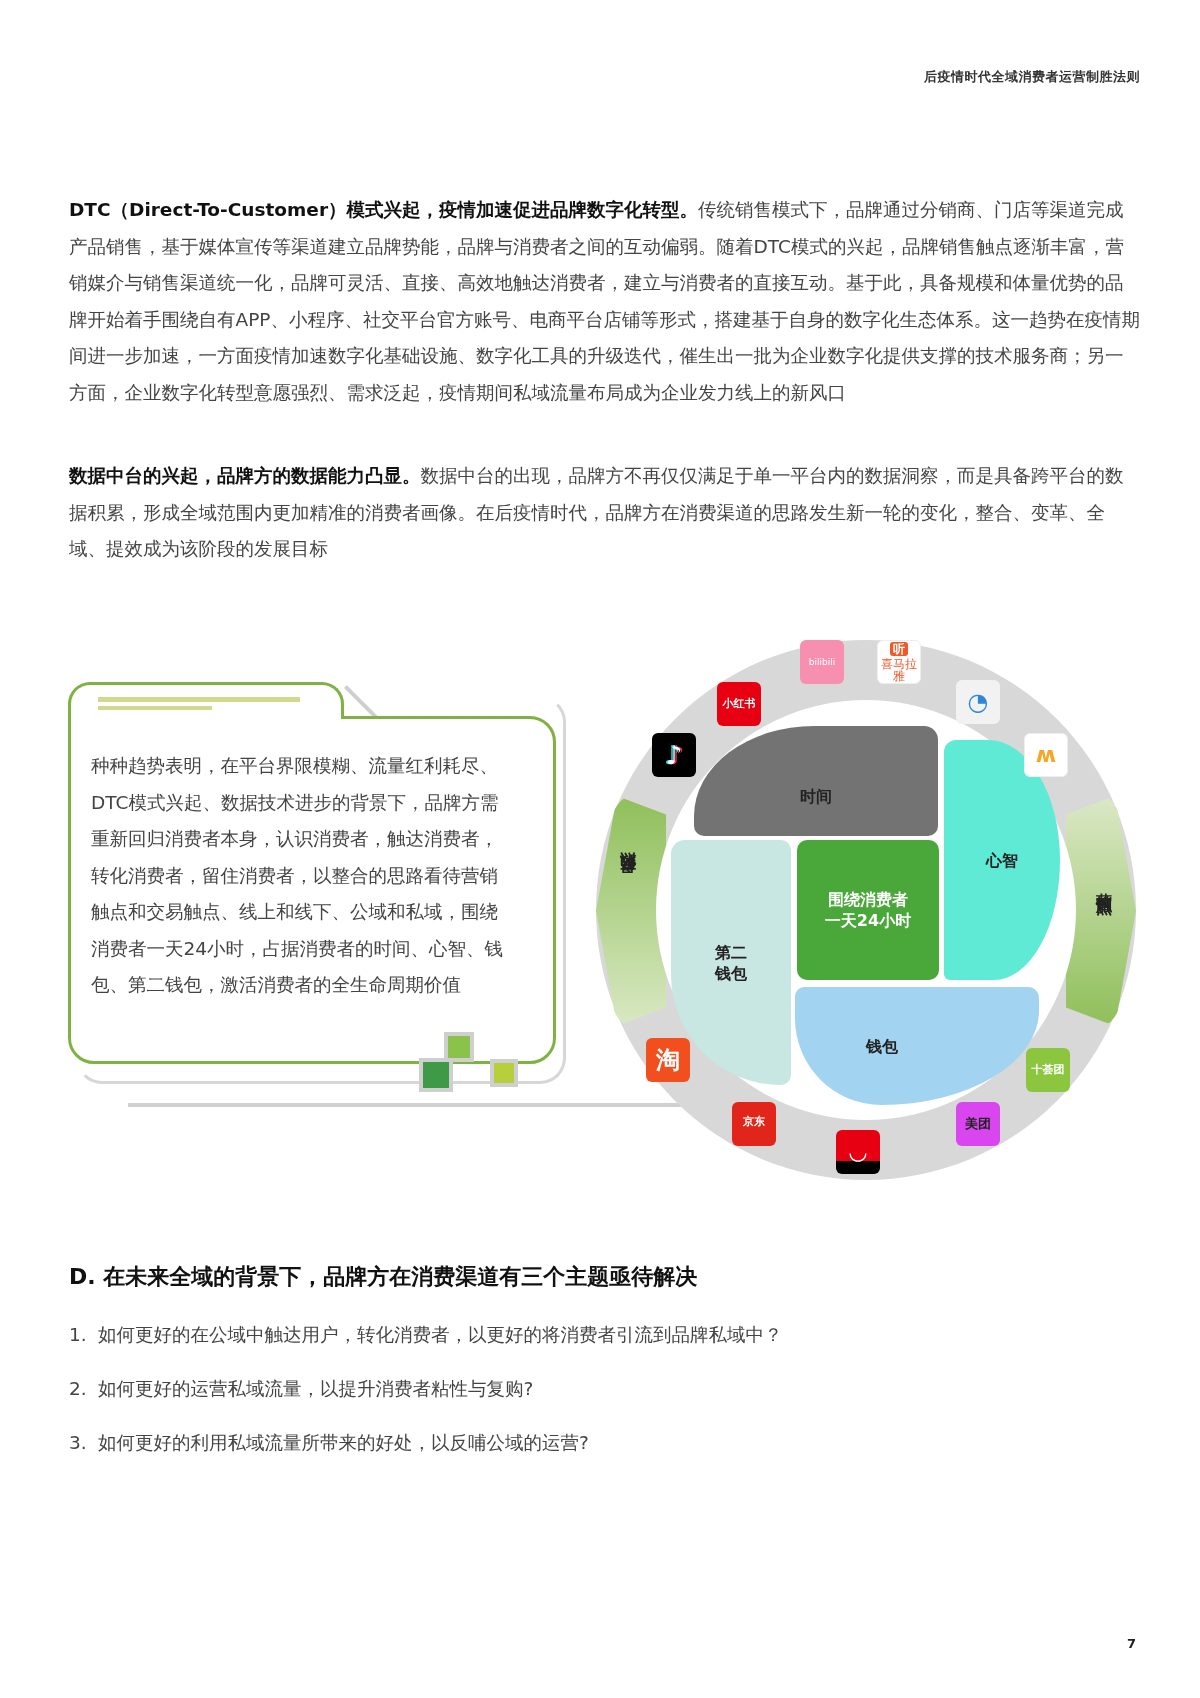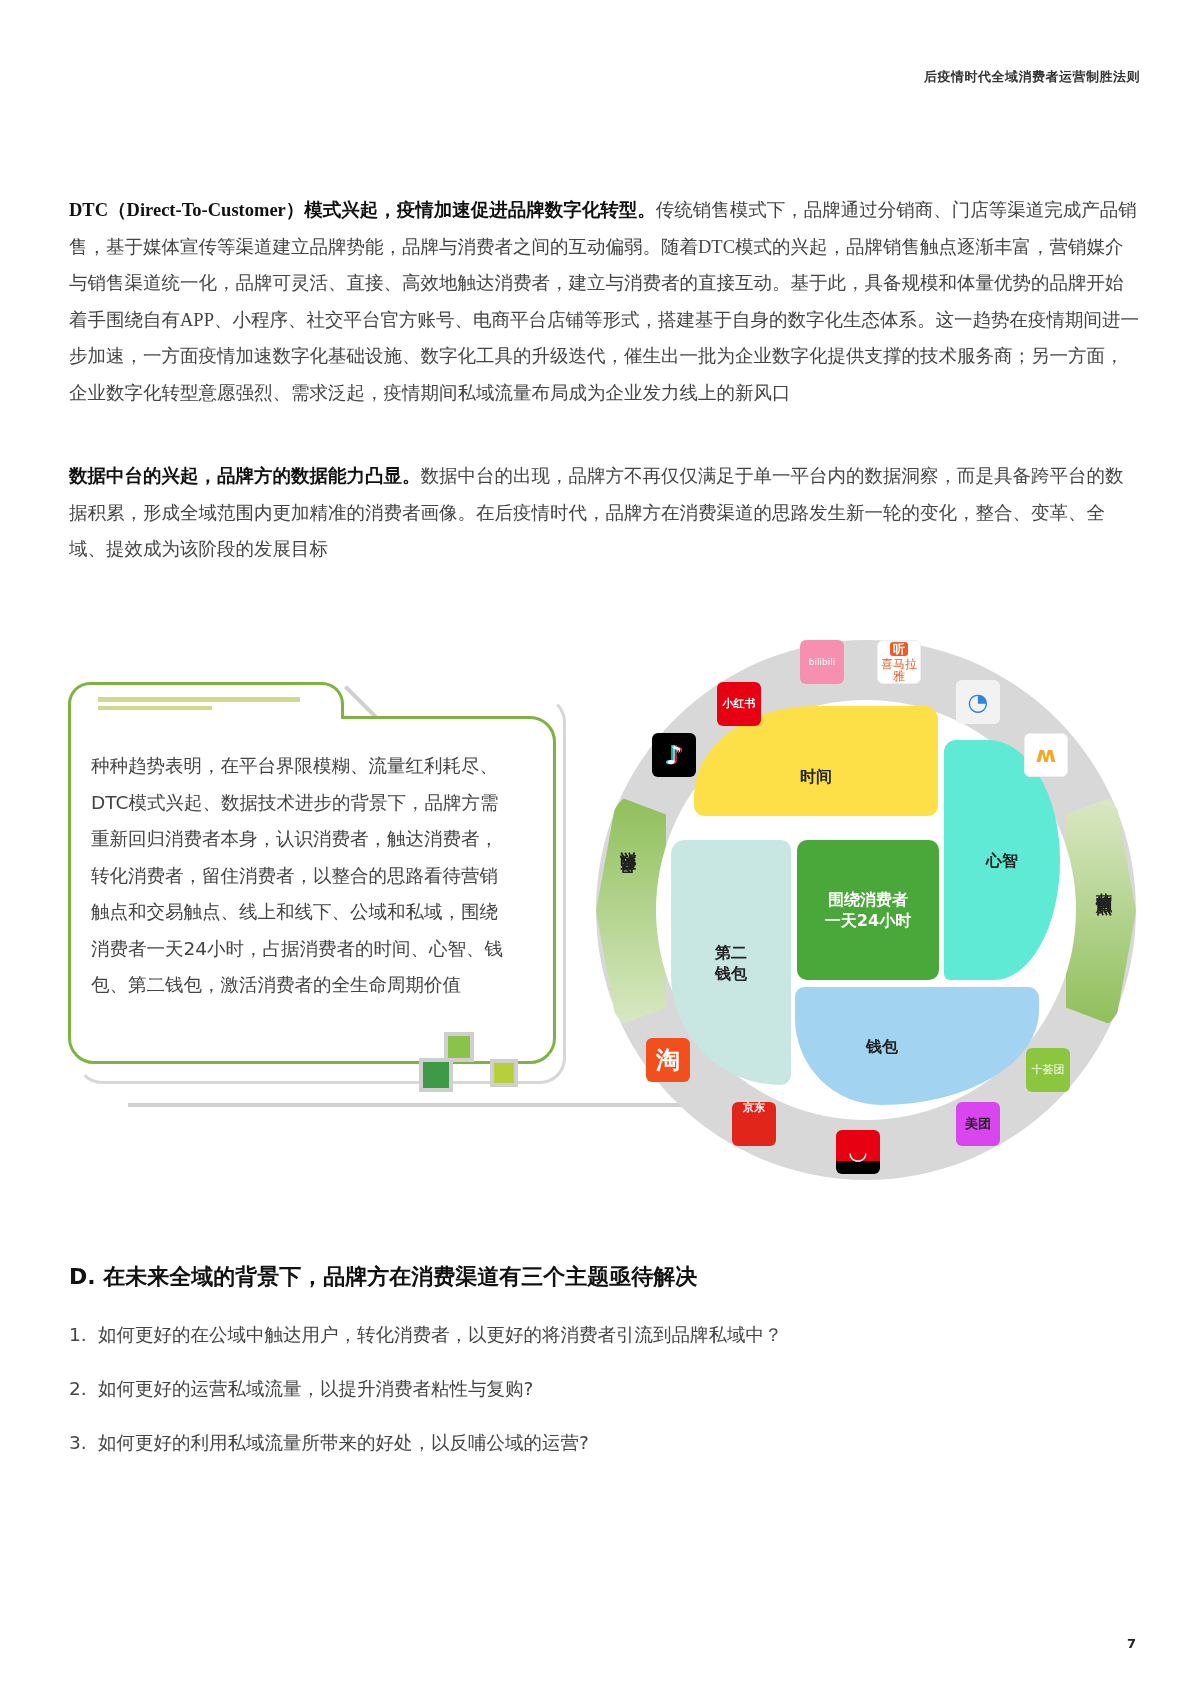"DTC（Direct-To-Customer）模式兴起，疫情加速促进品牌数字化转" #para1 { font-family: Liberation Serif, serif -> none }
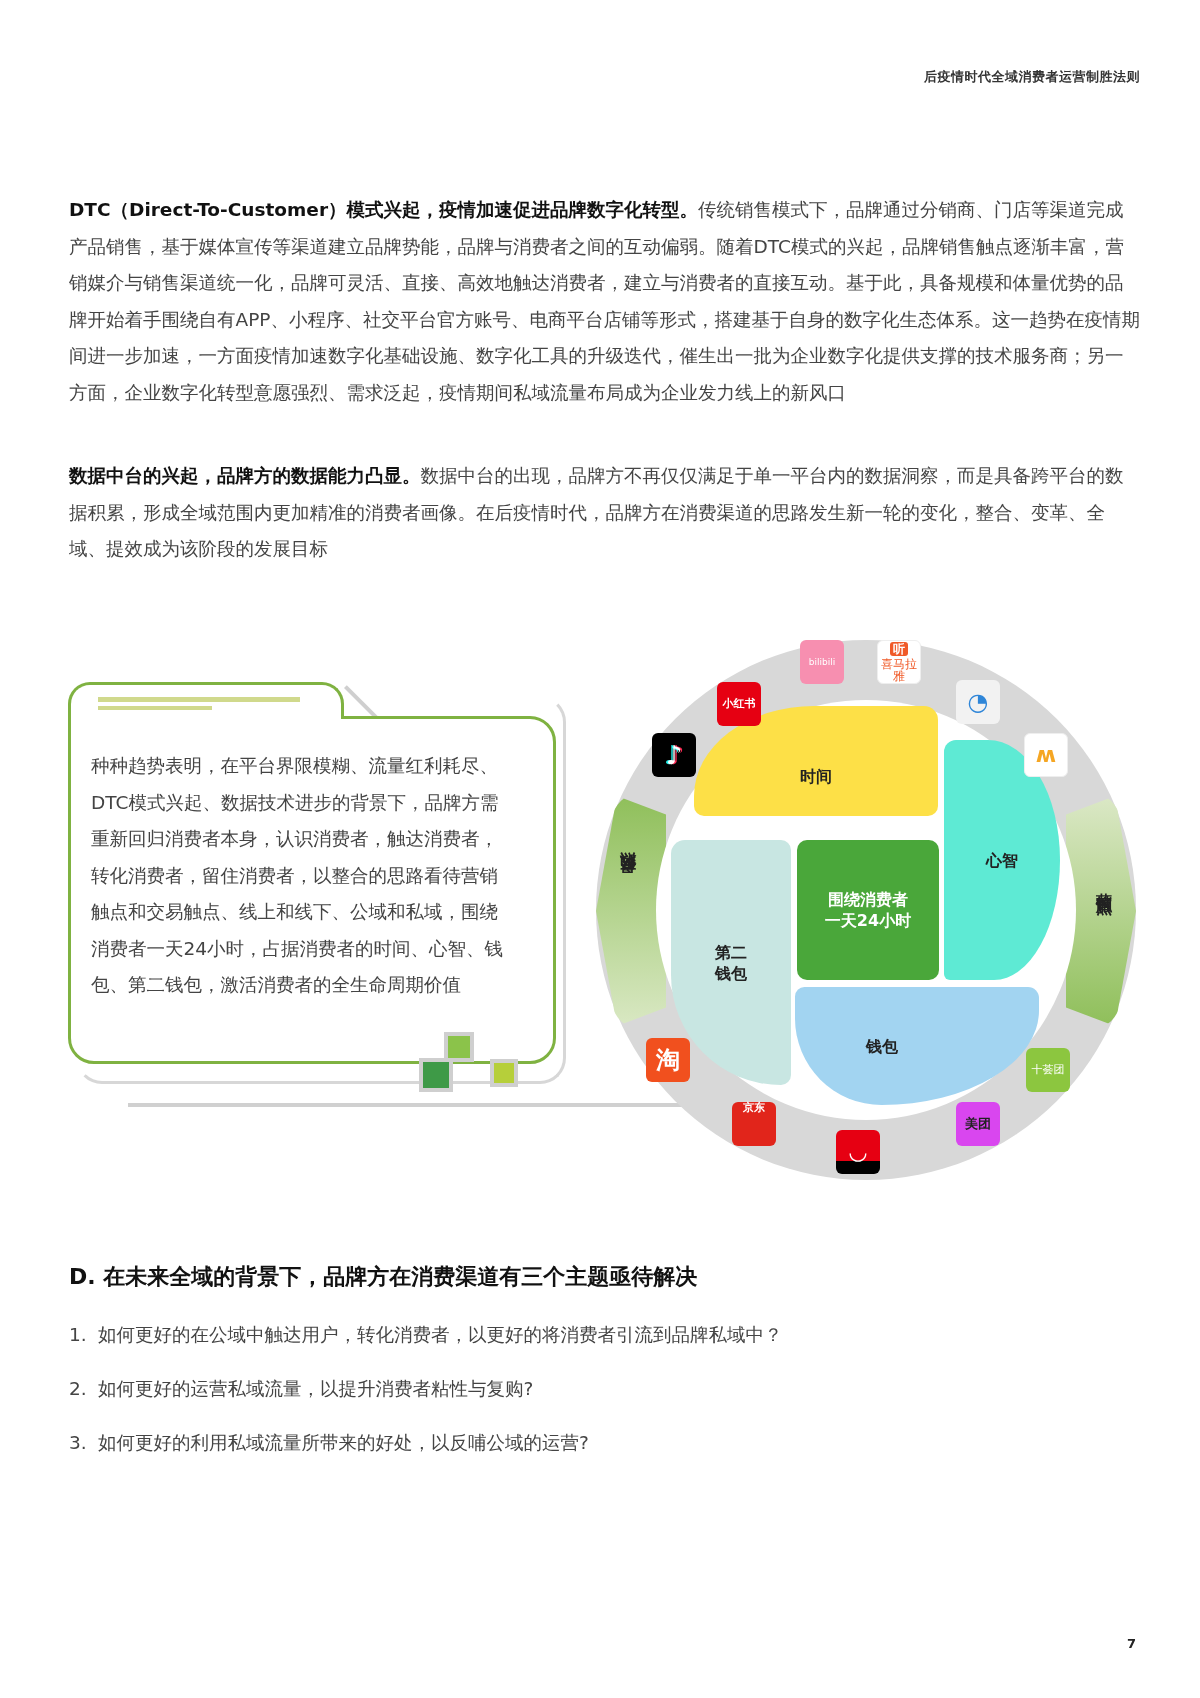"时间" .q-time { background: #fde047 -> #737373; top: 706px -> 726px }
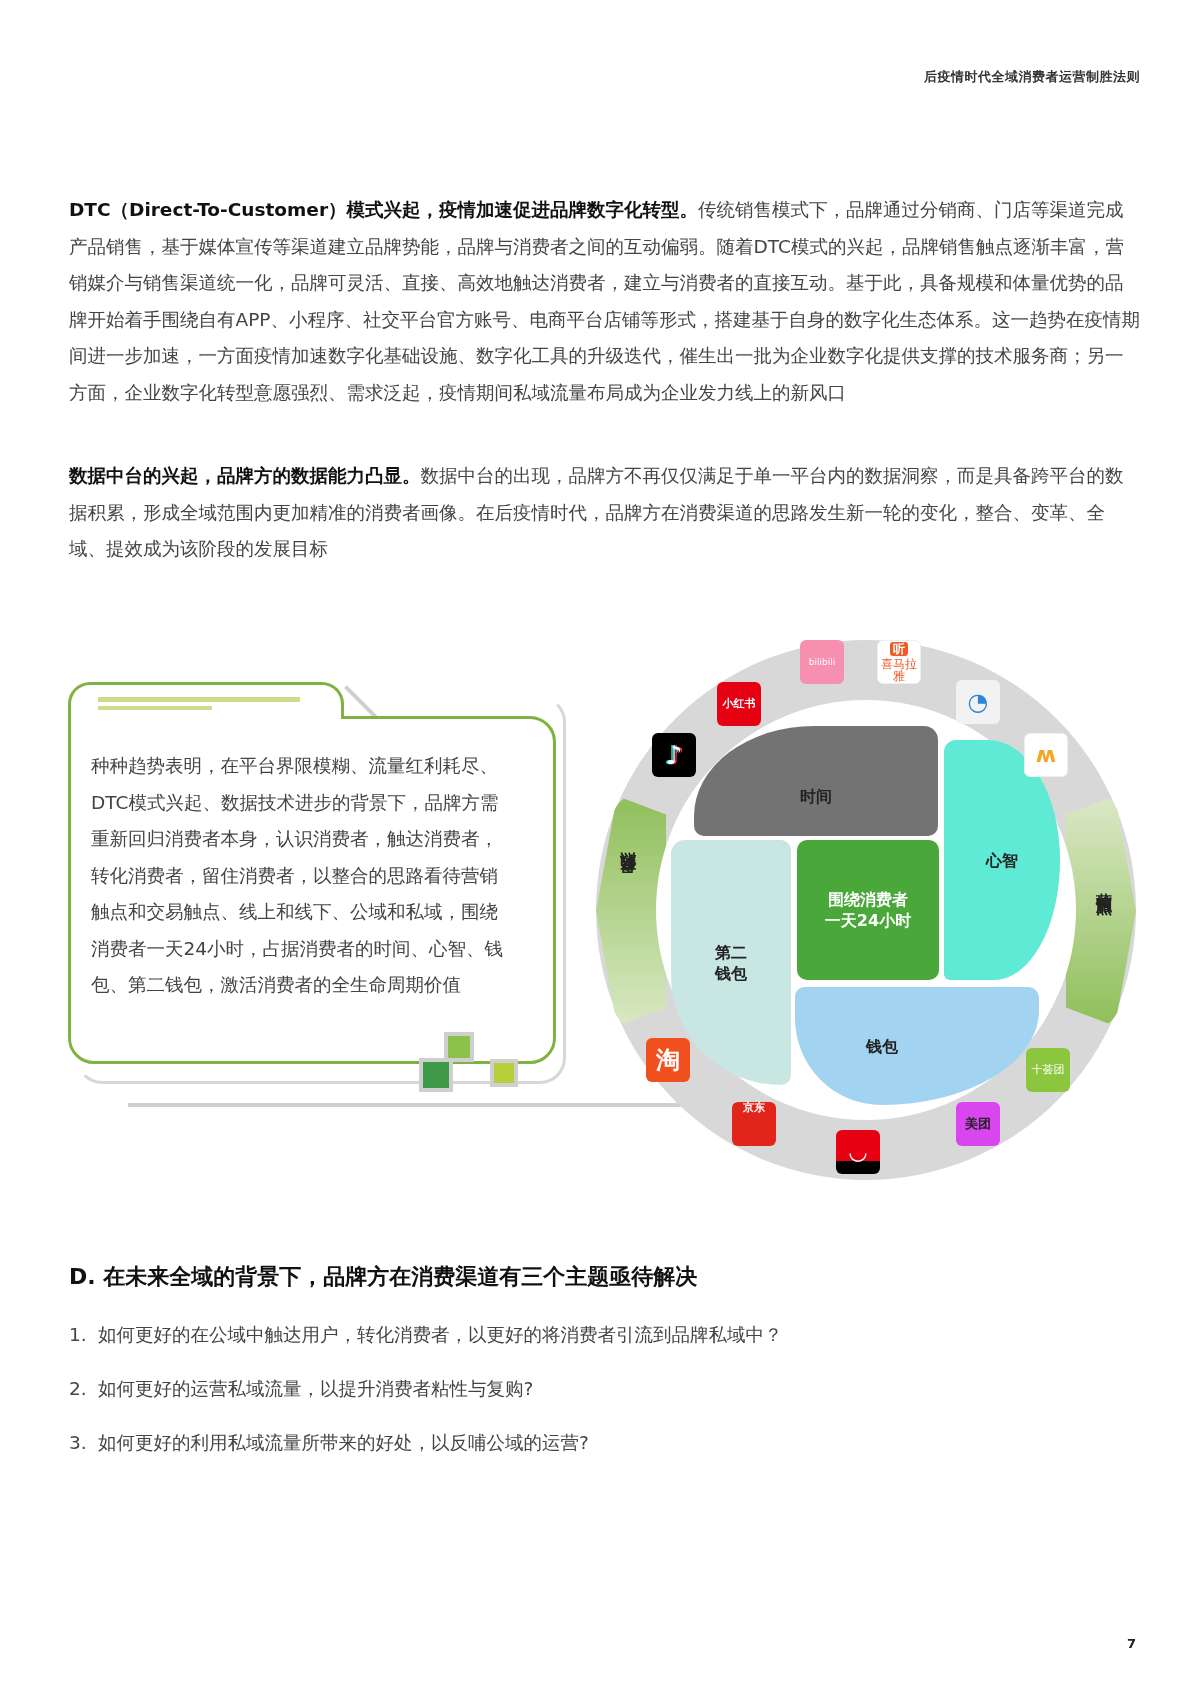"十荟团" div.app-icon { font-weight: normal -> bold }
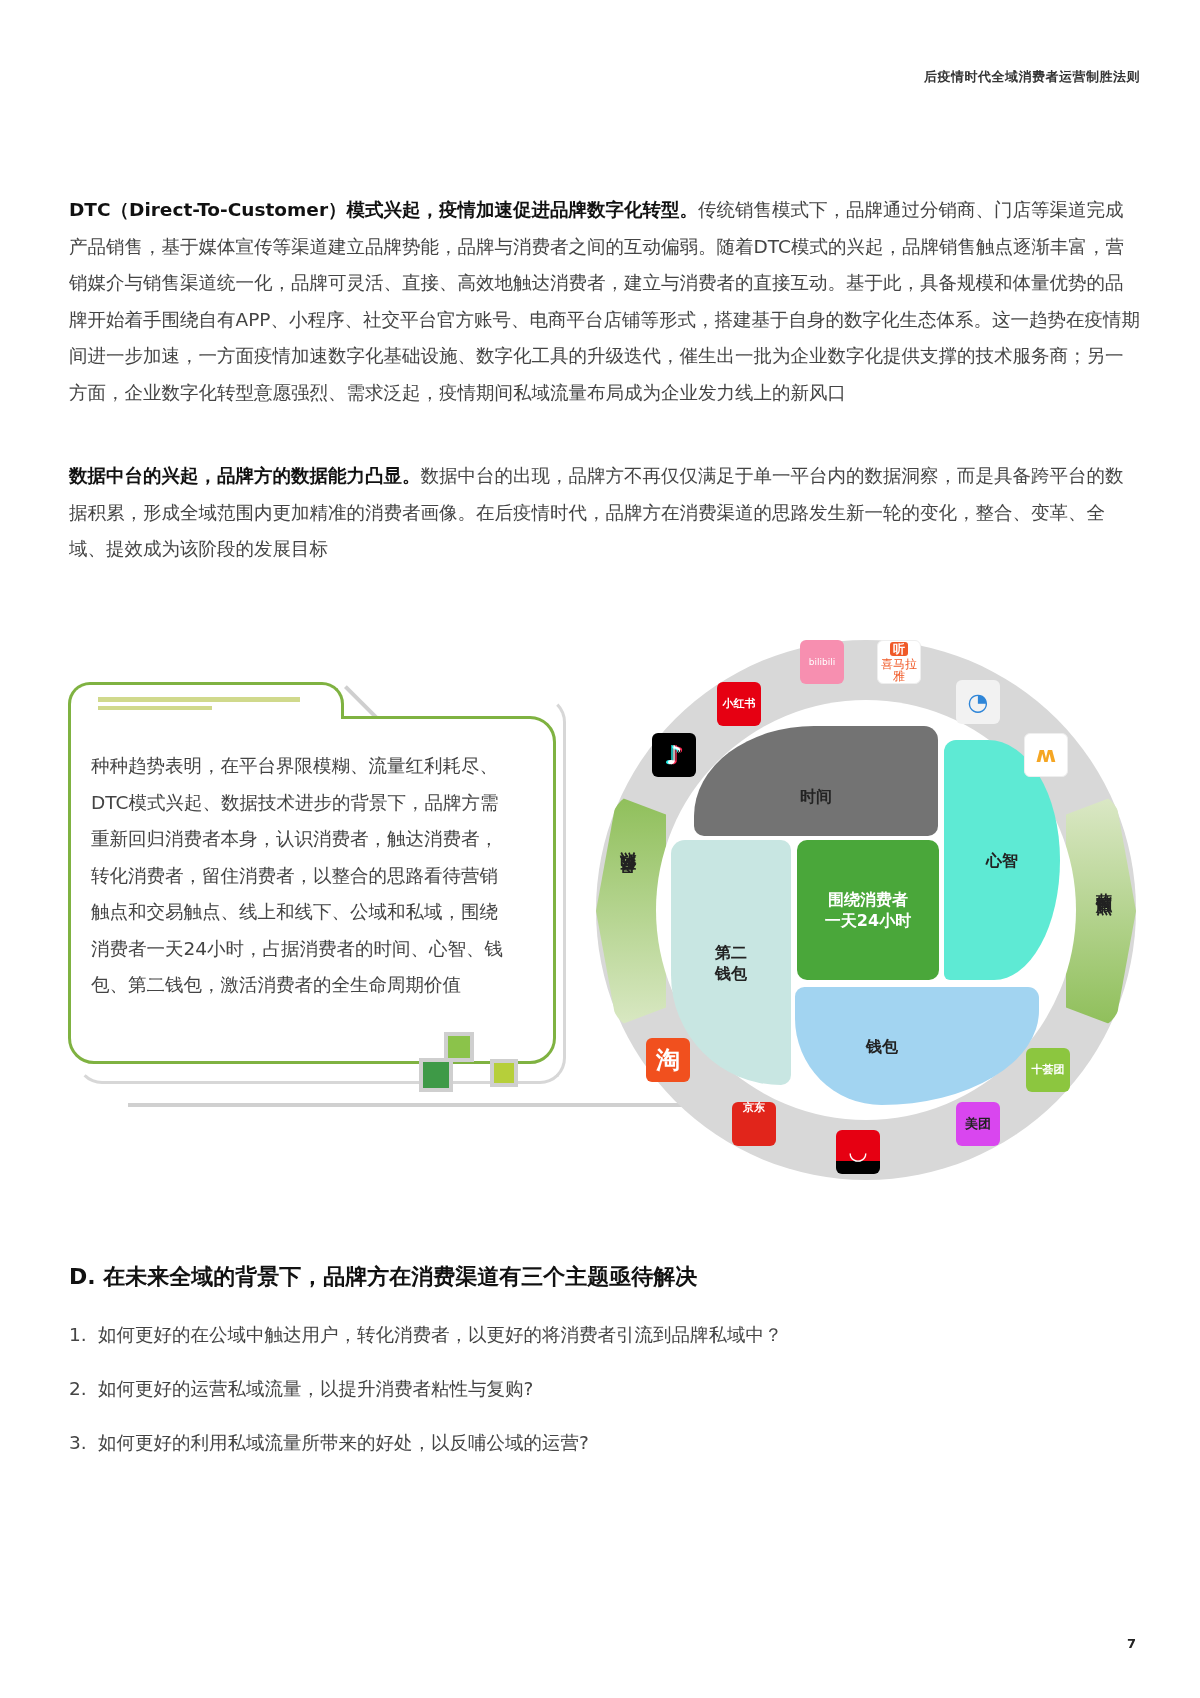"京东" div.app-icon { justify-content: flex-start -> center }
